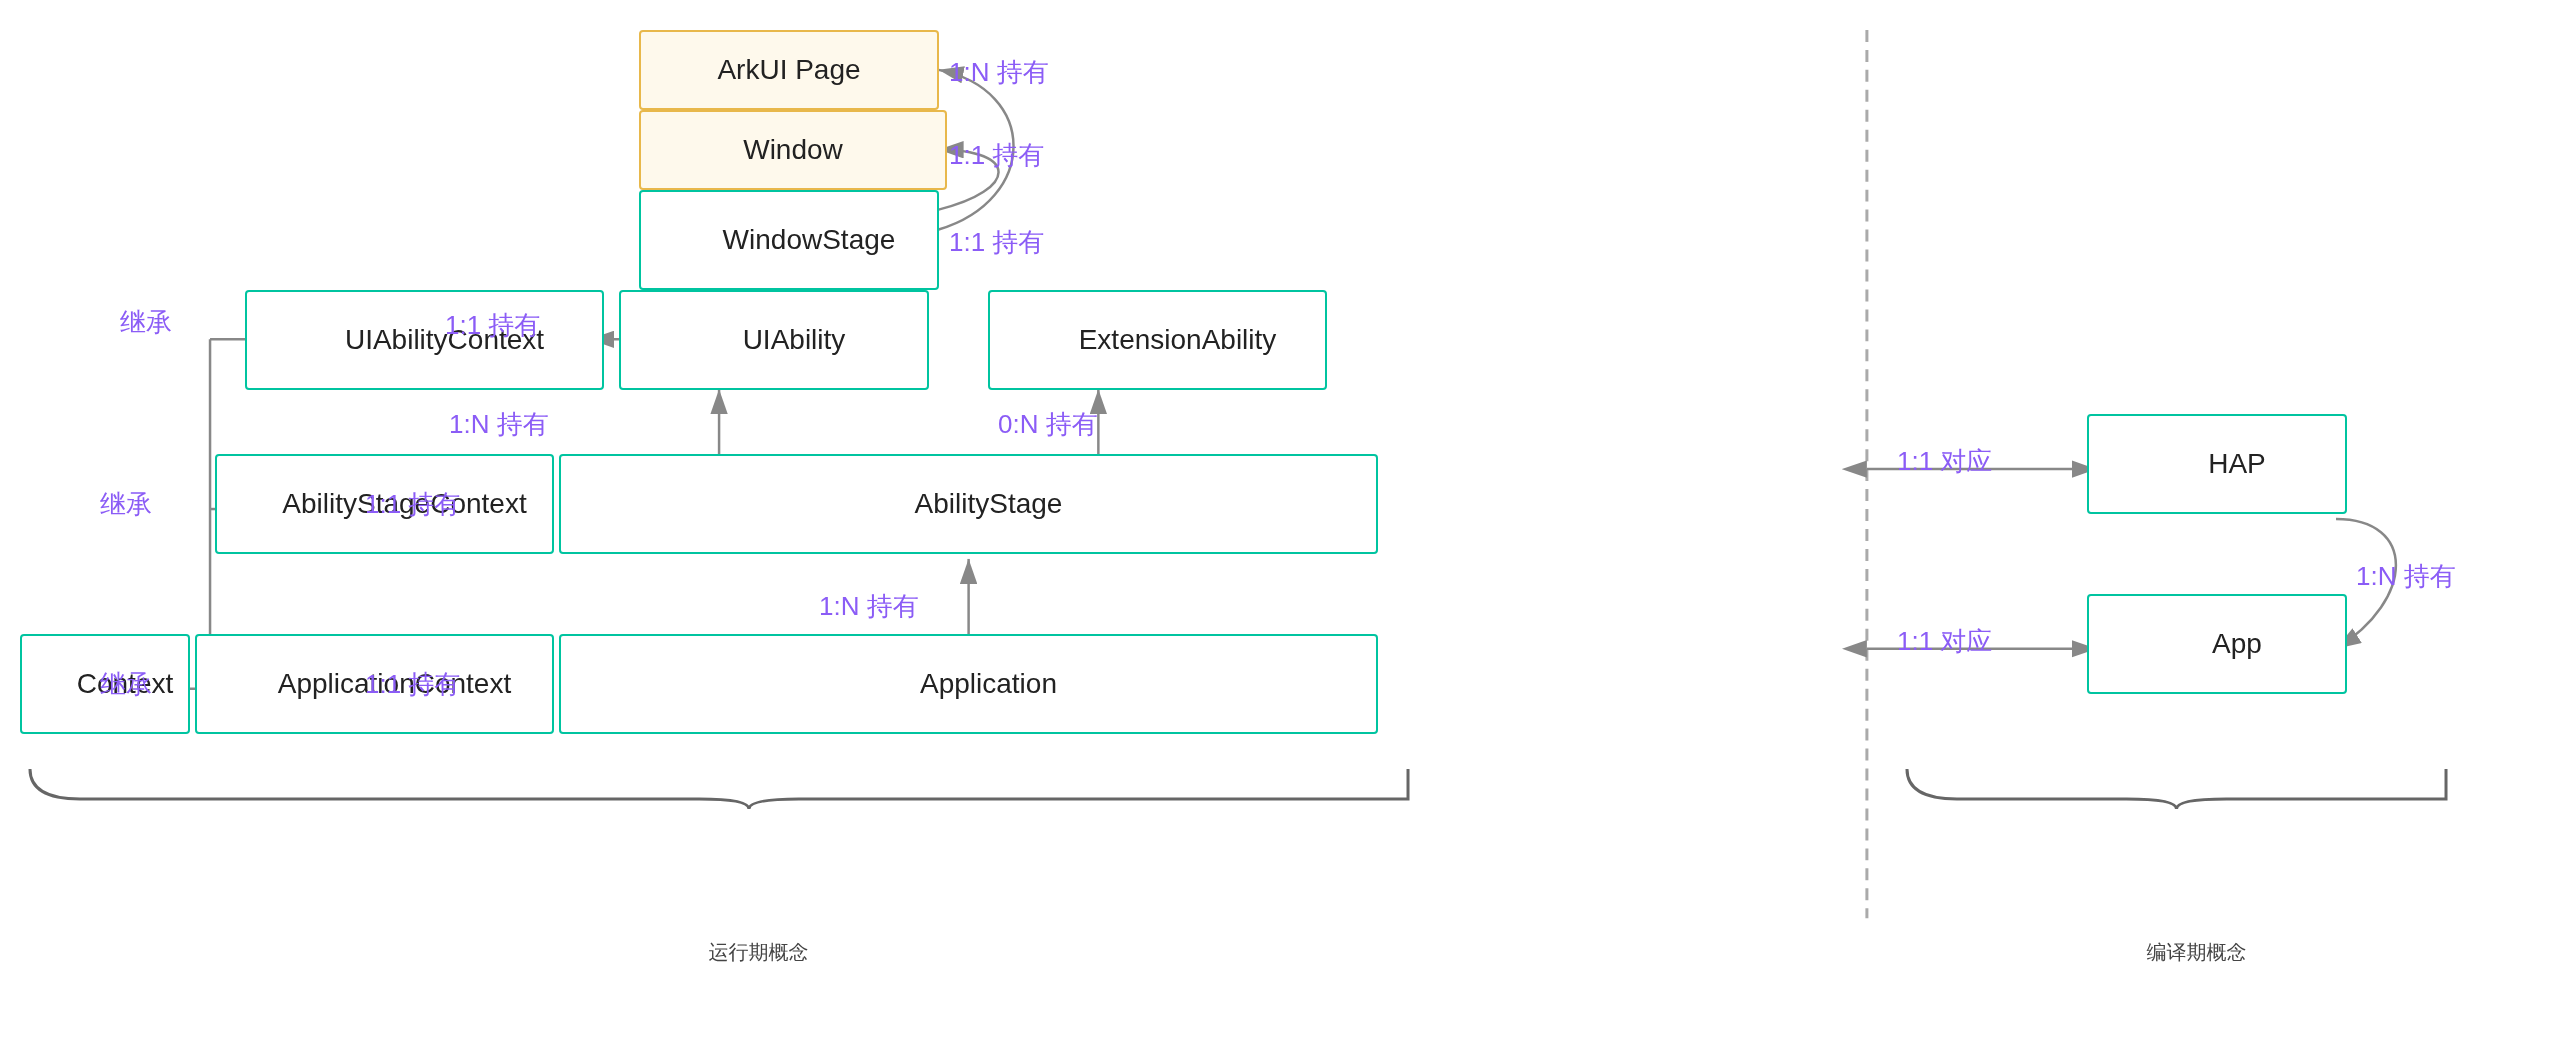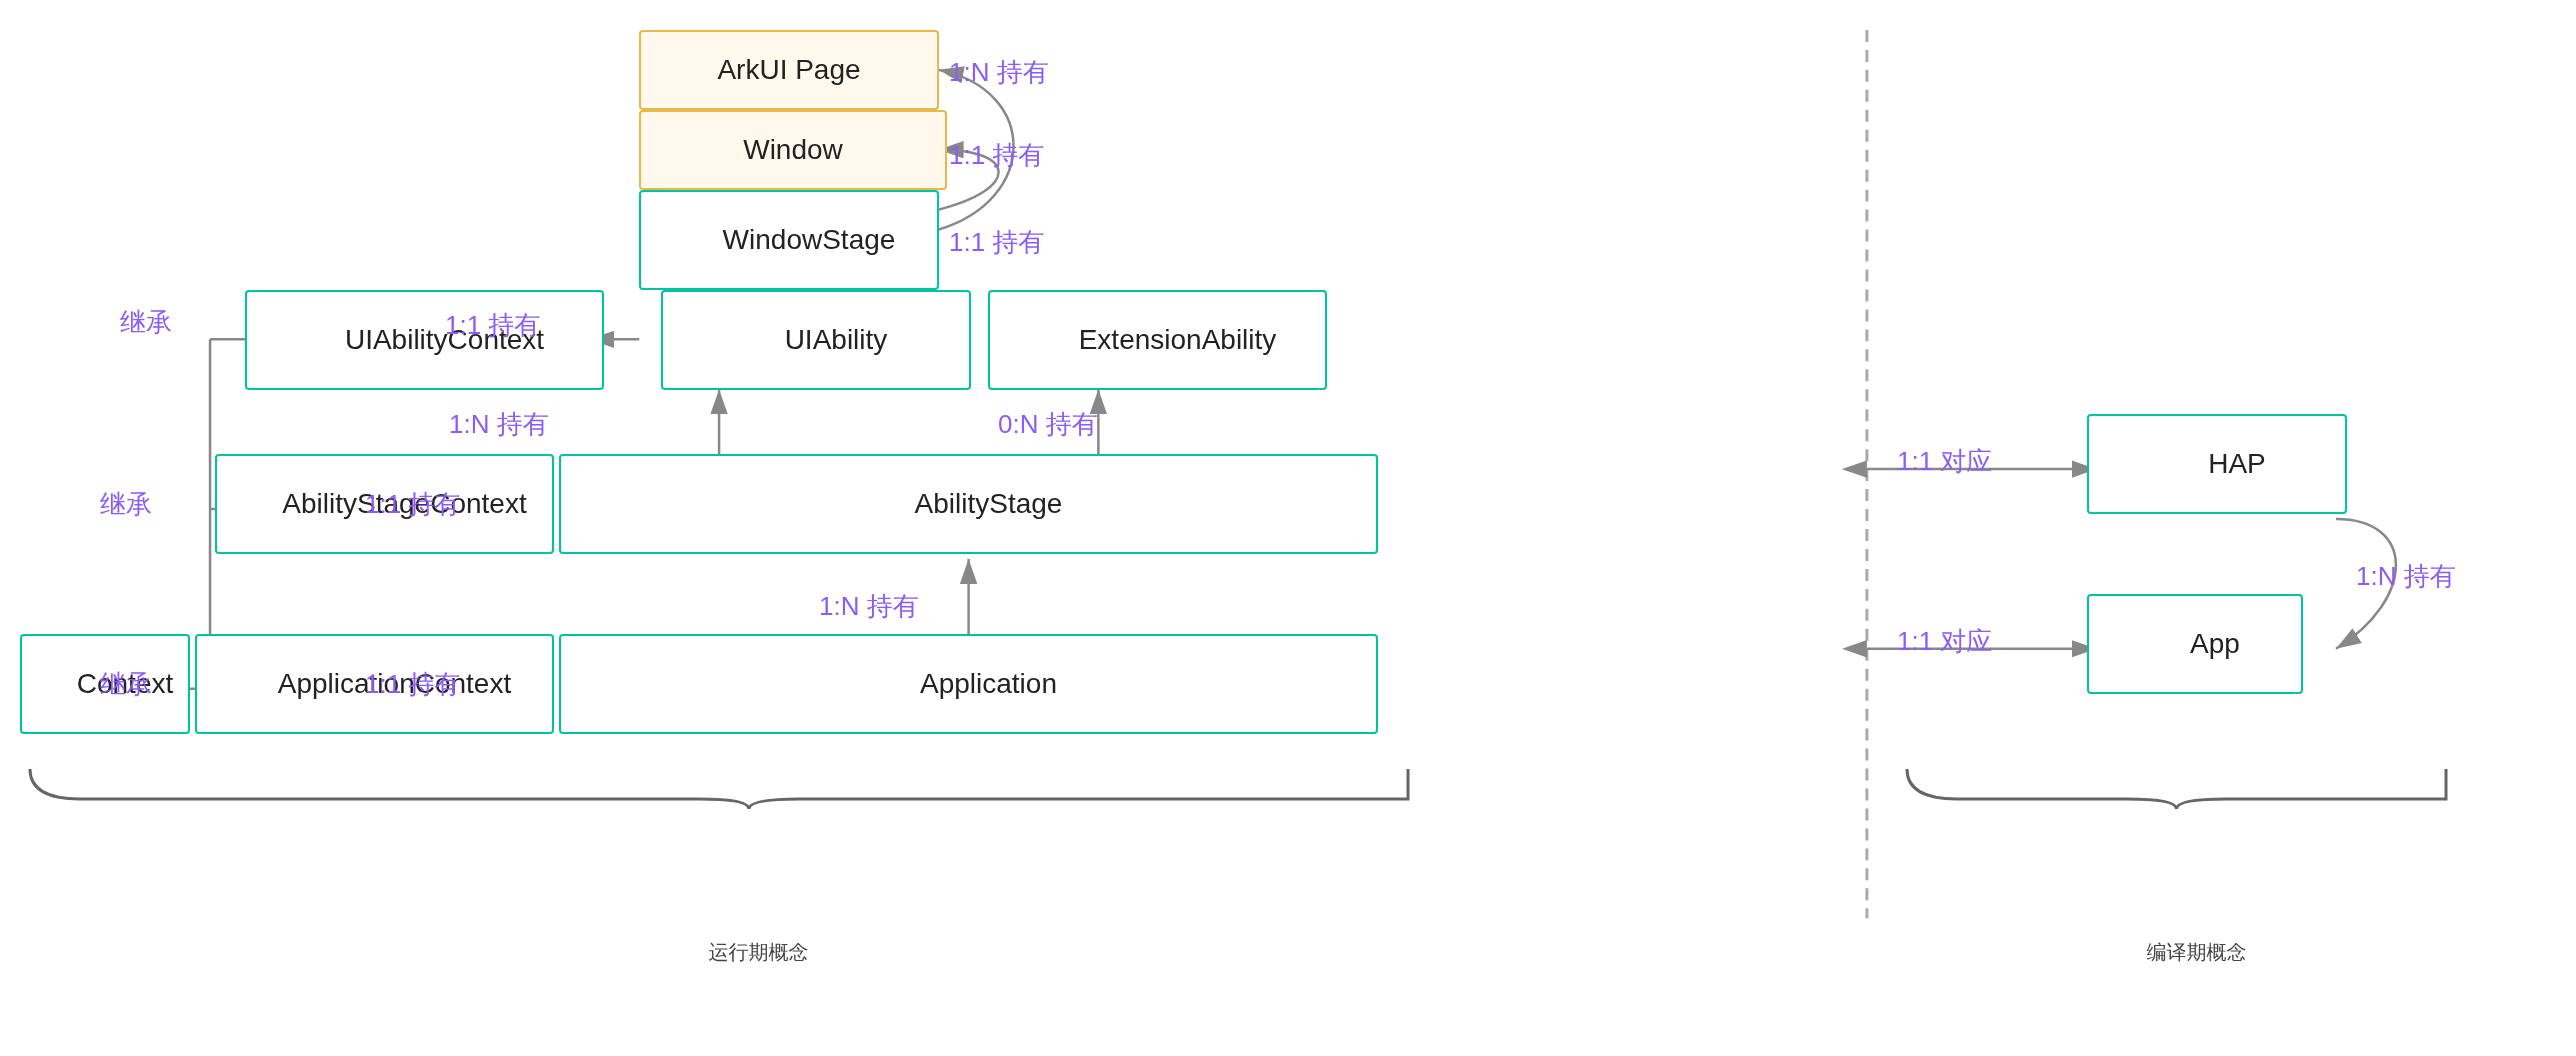"UIAbility" div.box { margin-left: 42px -> none }
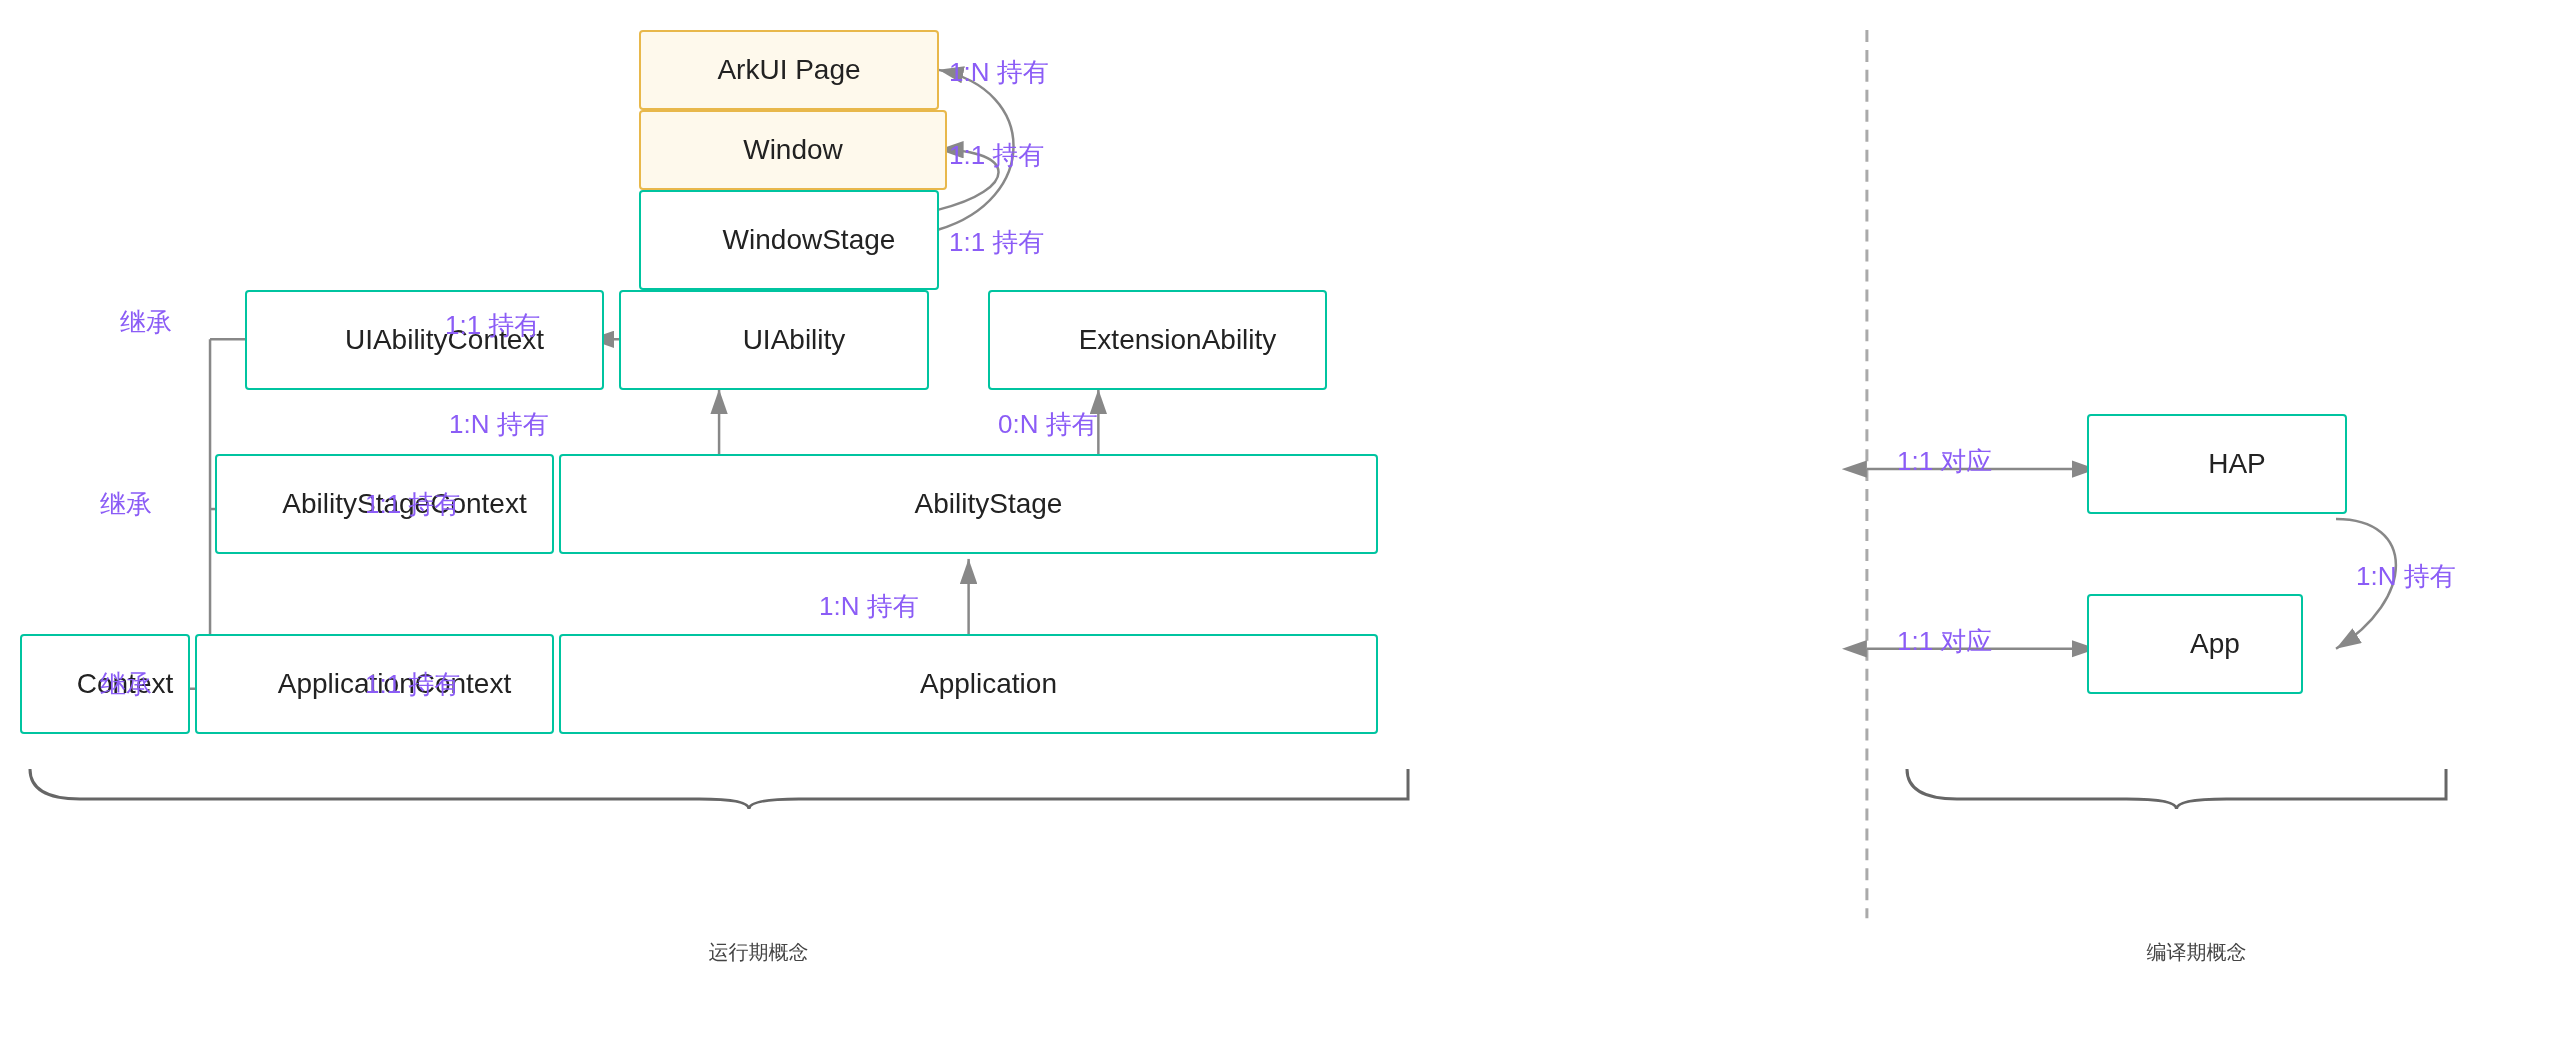"App" div.box { width: 216px -> 260px }
